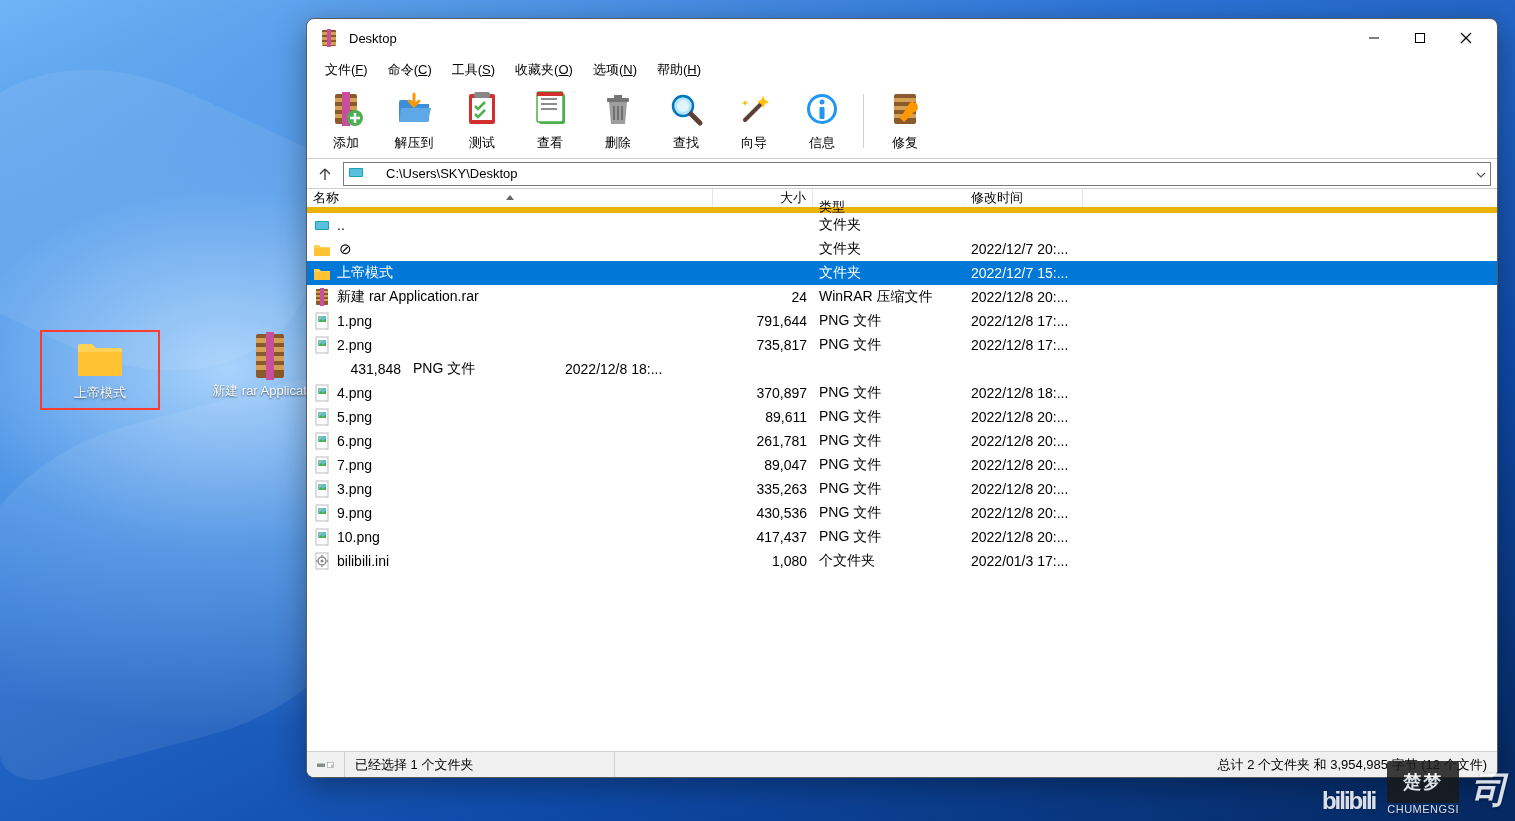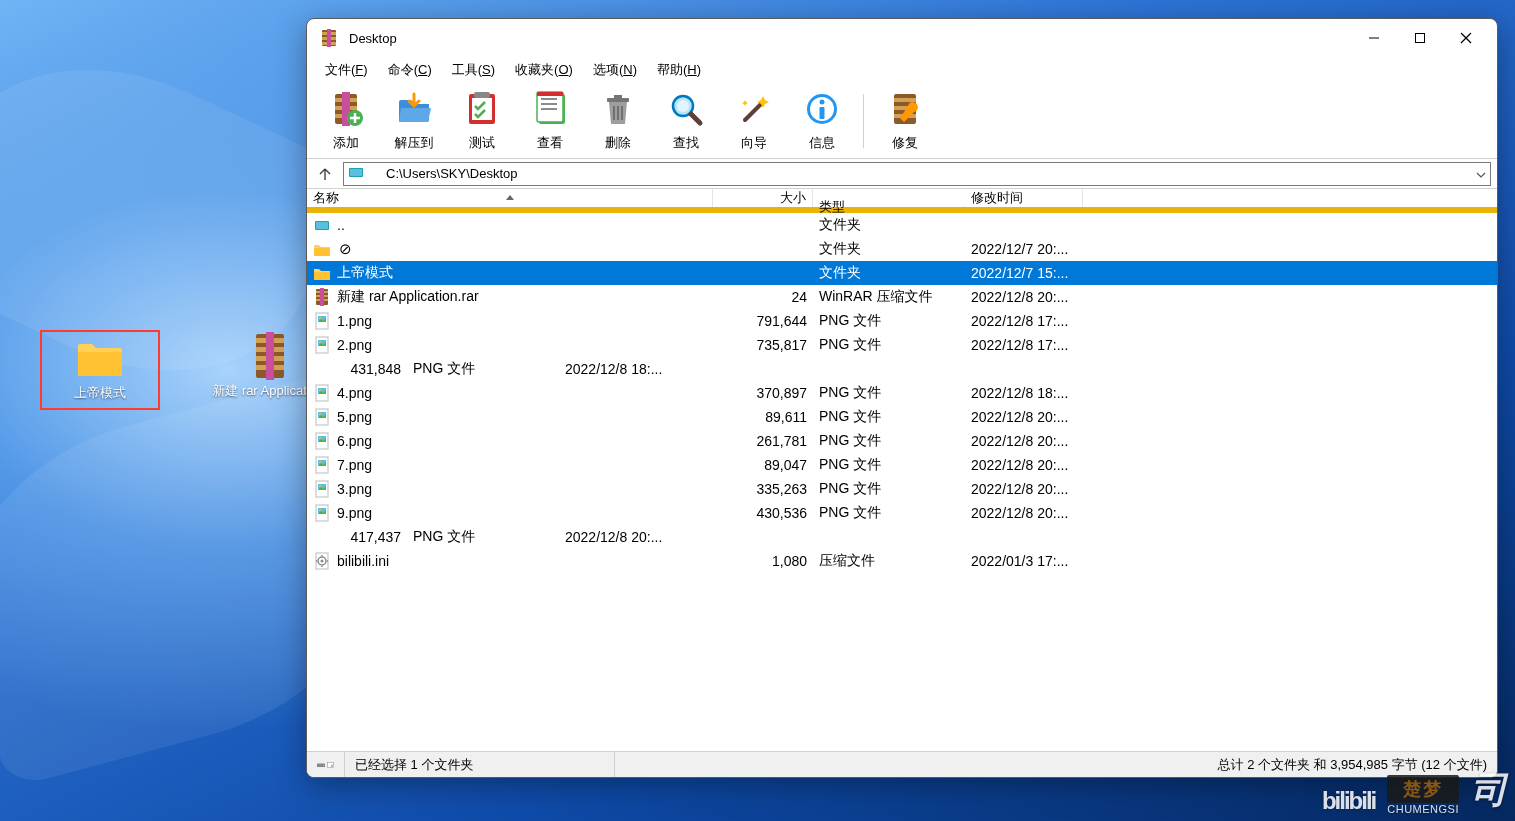"10.png" div.c { html: none -> <div> <span> <svg> <rect></rect> <rect></rect> <circle></circle> <path></path> </svg> </span> <span>10.png</span> </div> }
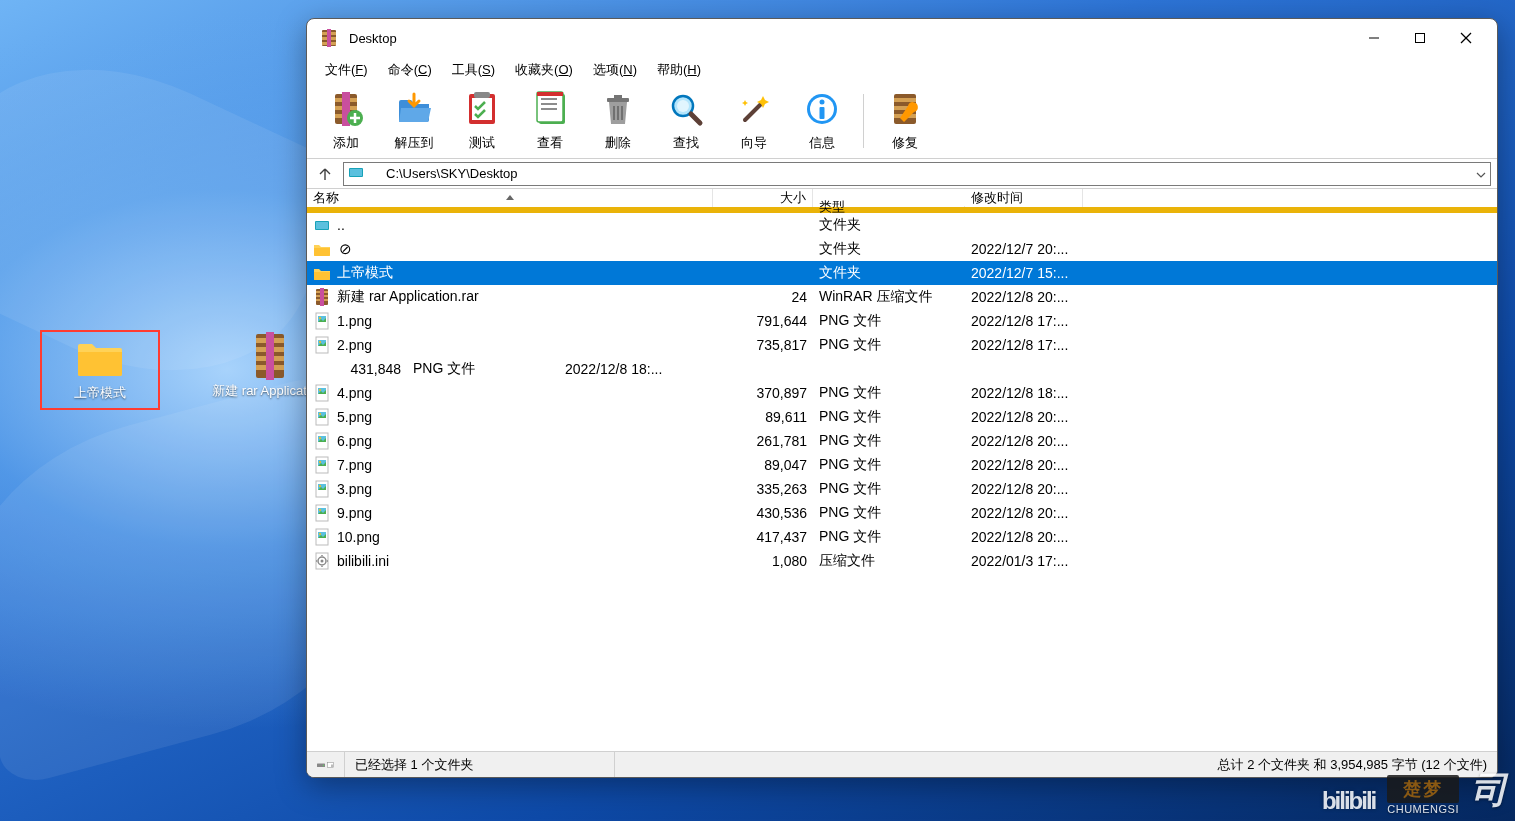"压缩文件" div.c { text: 压缩文件 -> 个文件夹 }
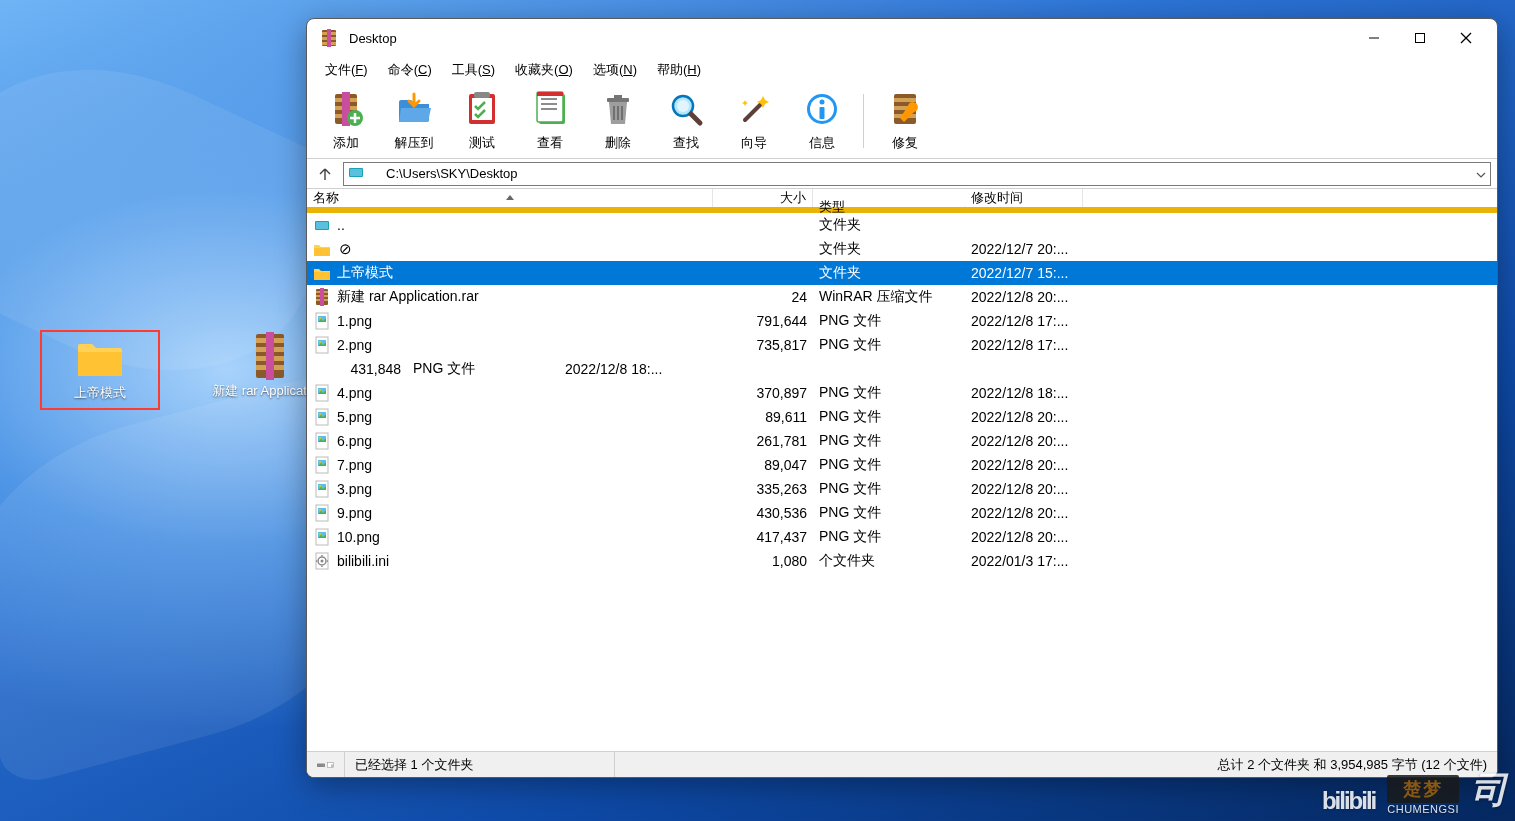"楚梦" .wm-cm .cn { color: #a16207 -> #ffffff; padding: 2px 8px -> 9px 8px }
